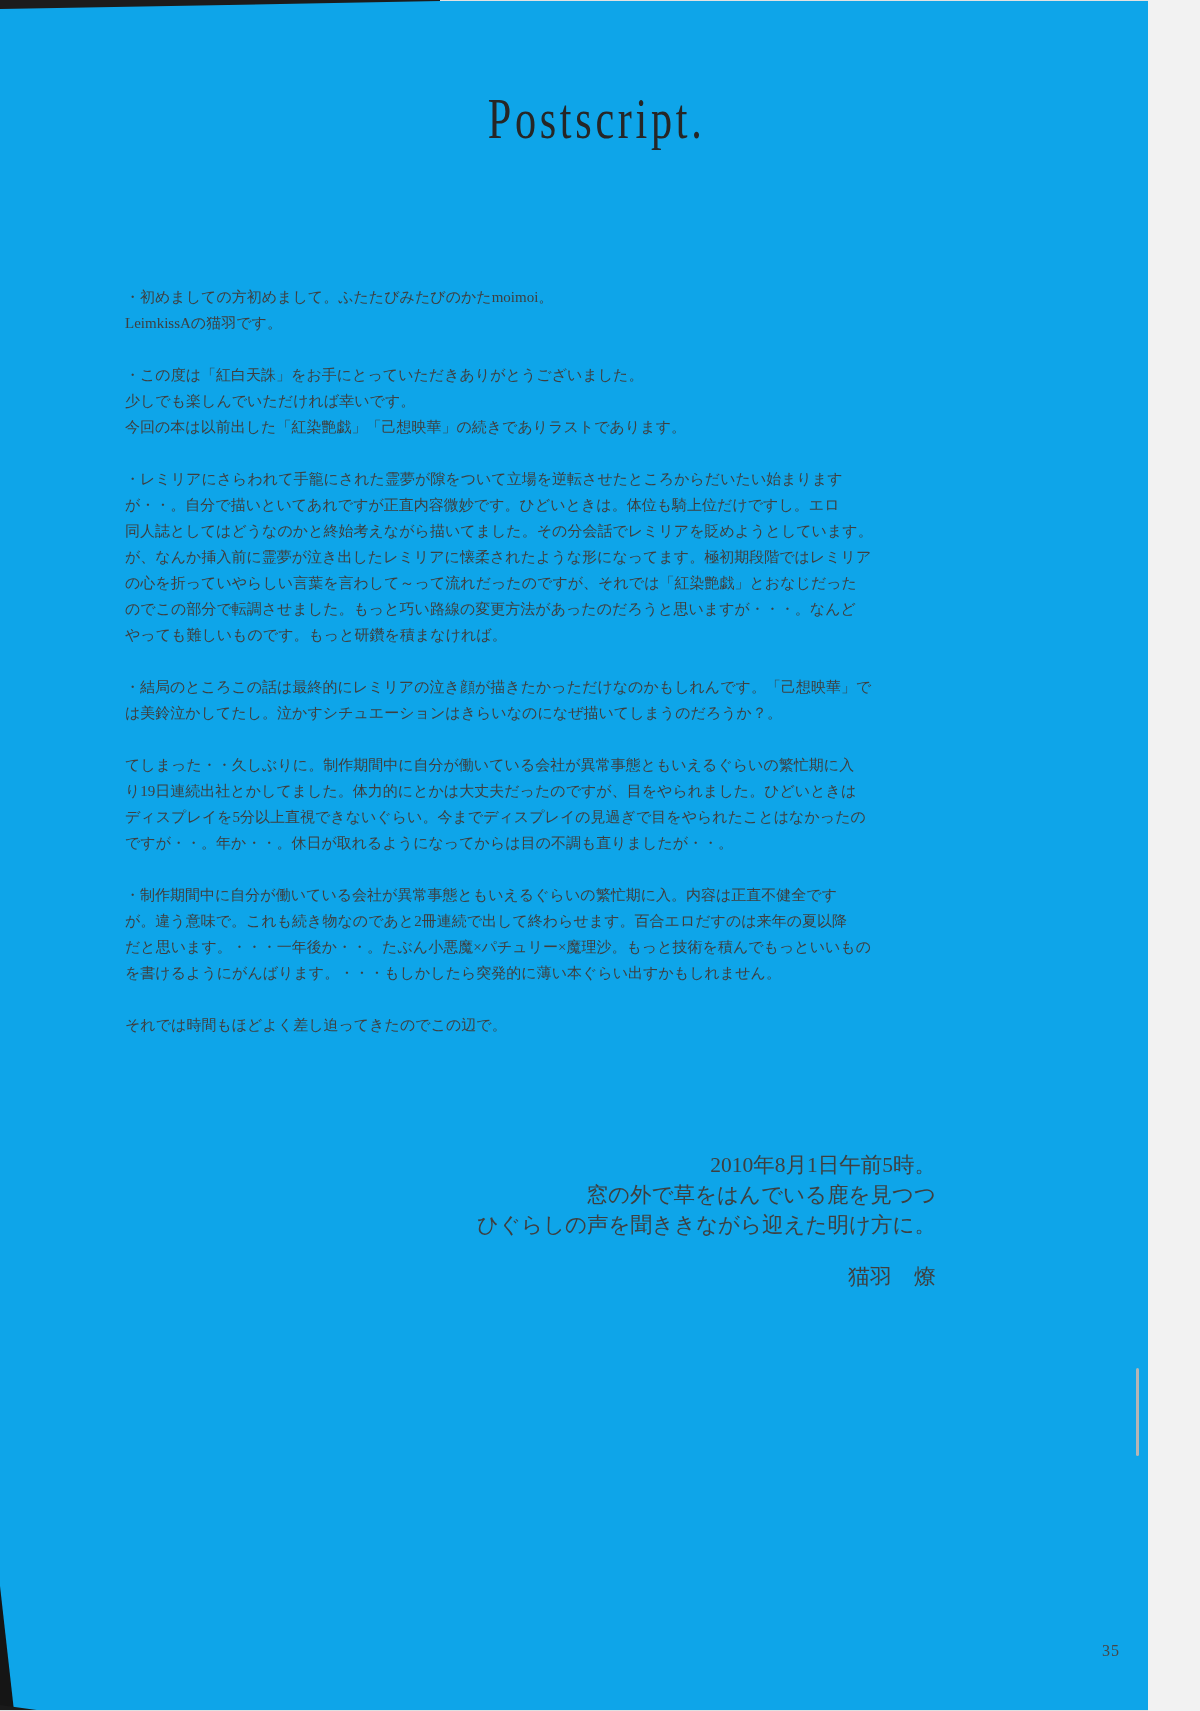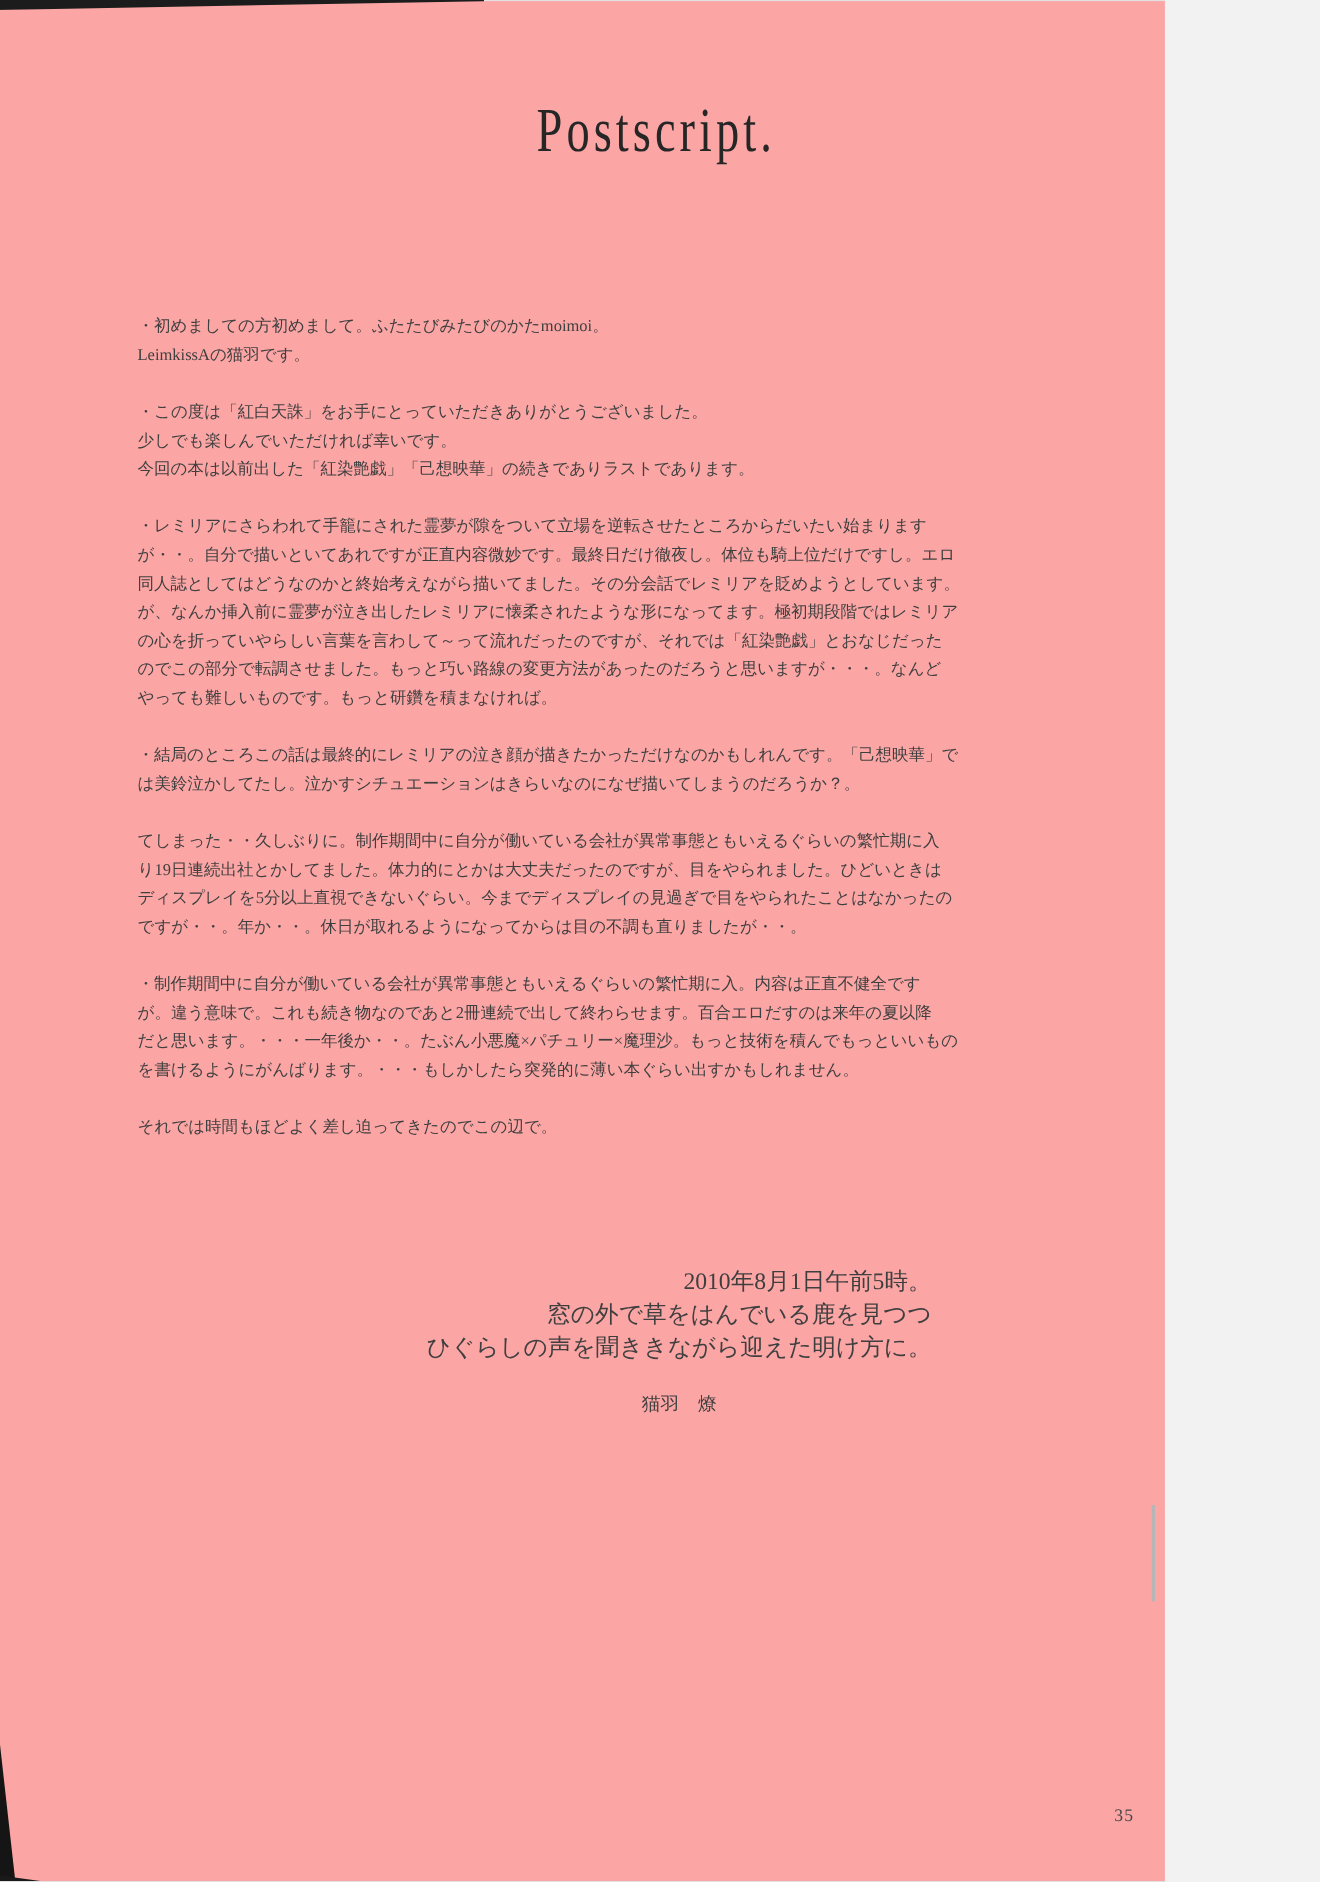"Postscript." .page { background: #fca5a5 -> #0ea5e9; width: 1059px -> 1148px }
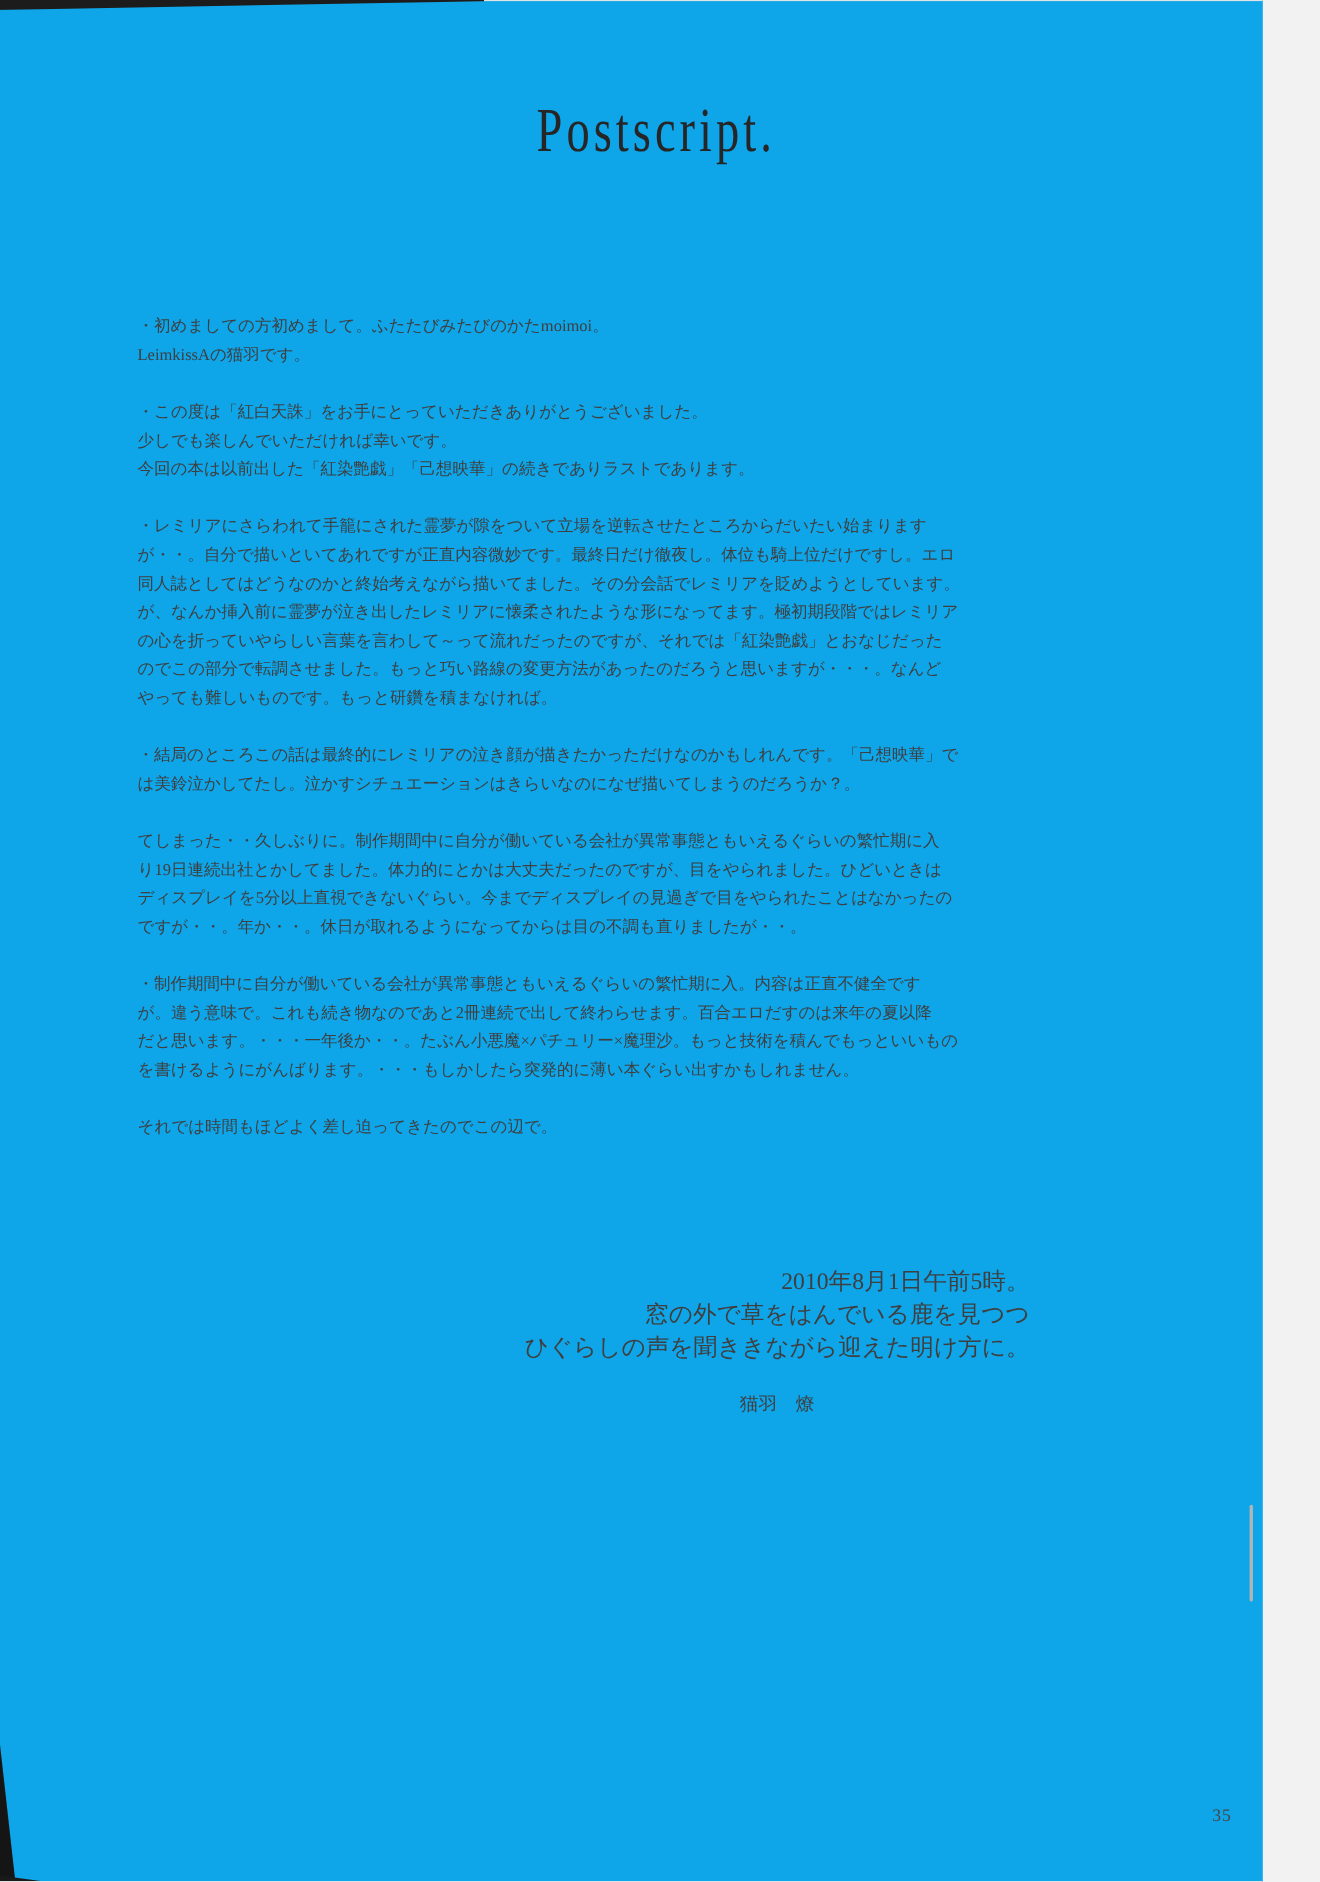"が・・。自分で描いといてあれですが正直内容微妙です。最終日だけ徹夜し。体位も騎上" span.ln { text: 最終日だけ徹夜し -> ひどいときは }
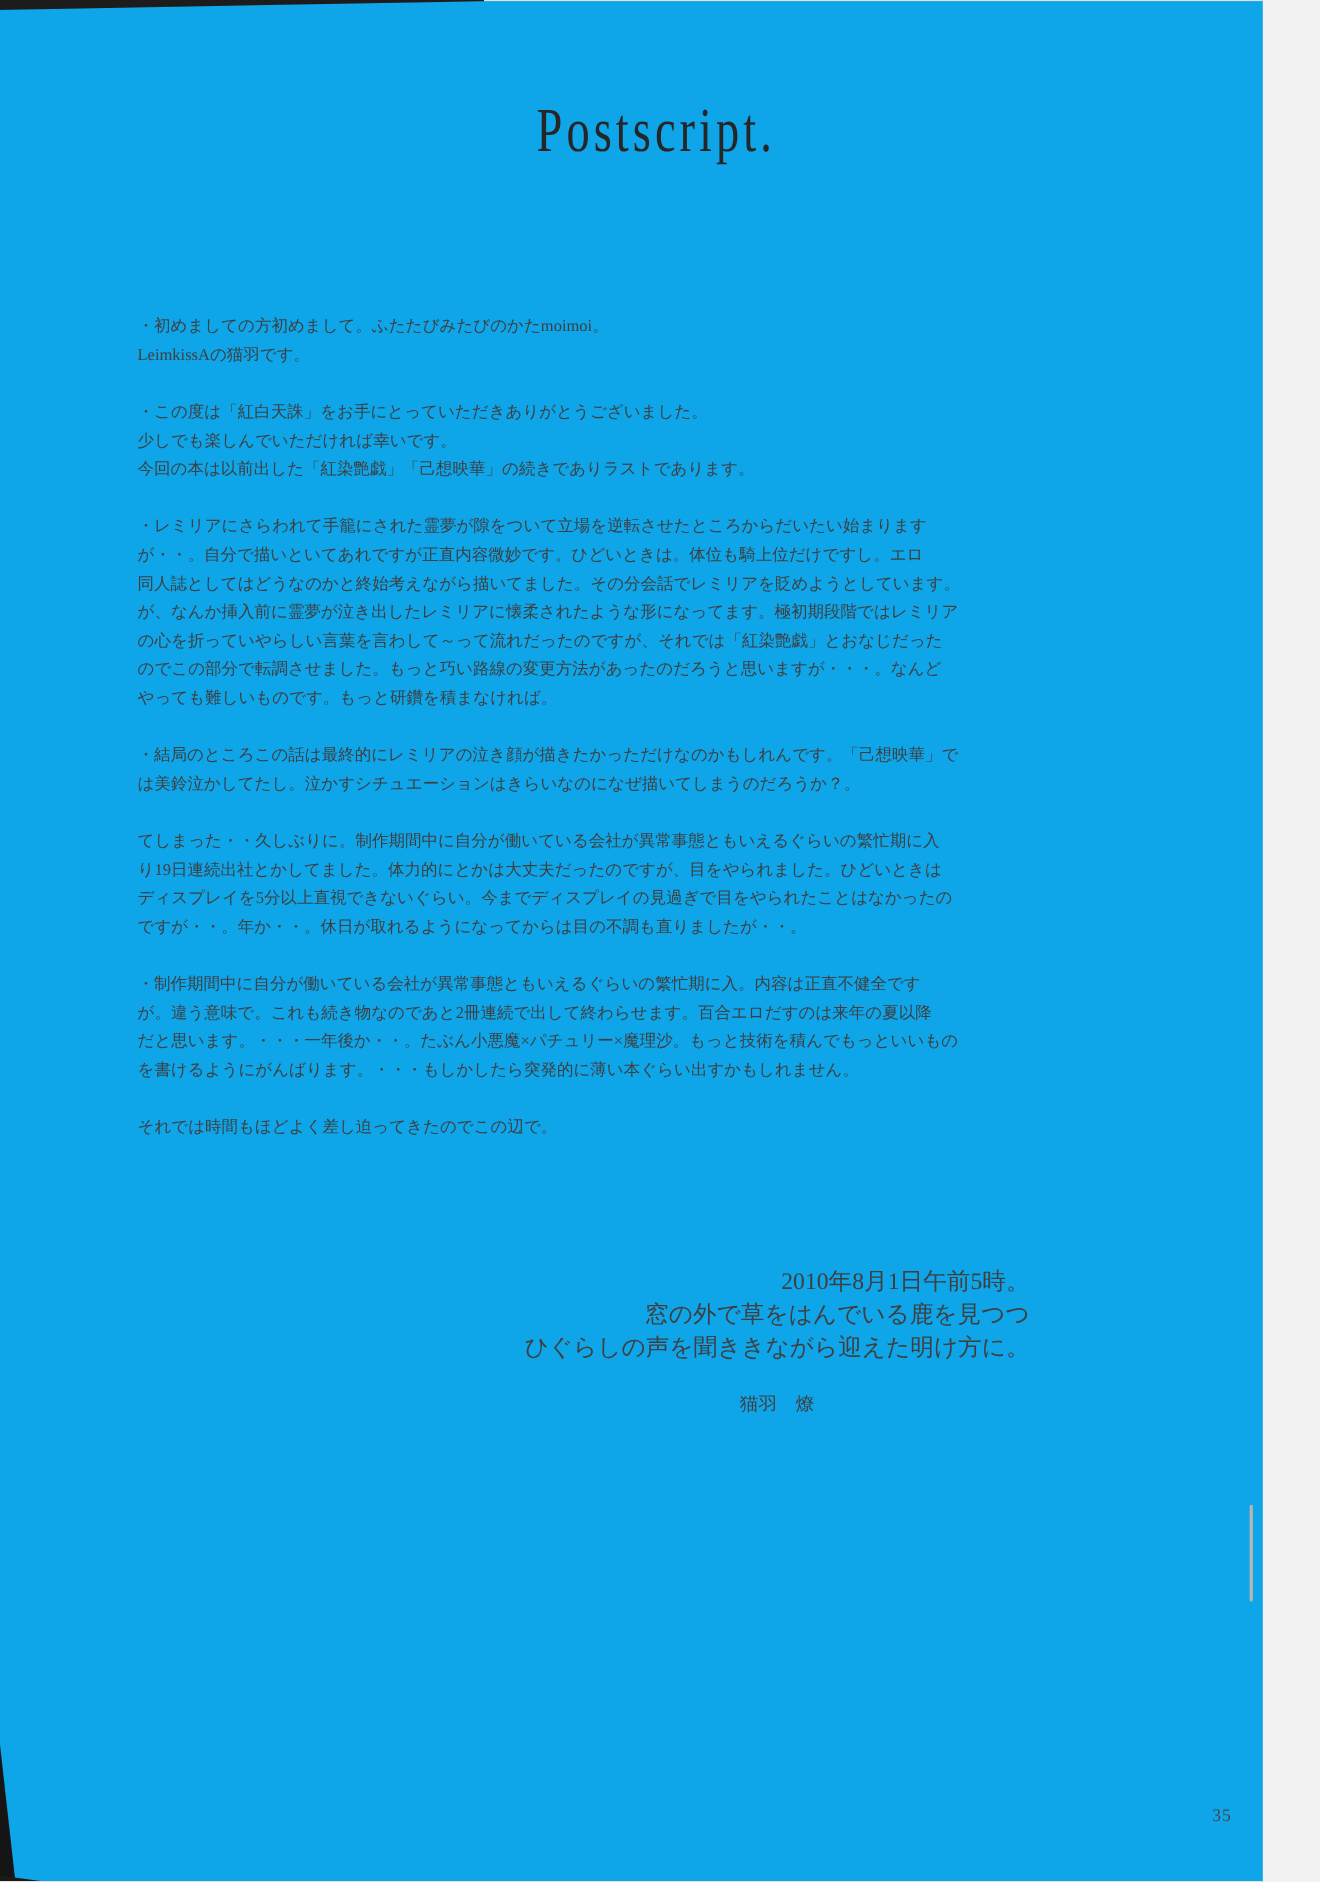"猫羽 燎" .signature { font-size: 17px -> 22px; text-align: center -> none }
